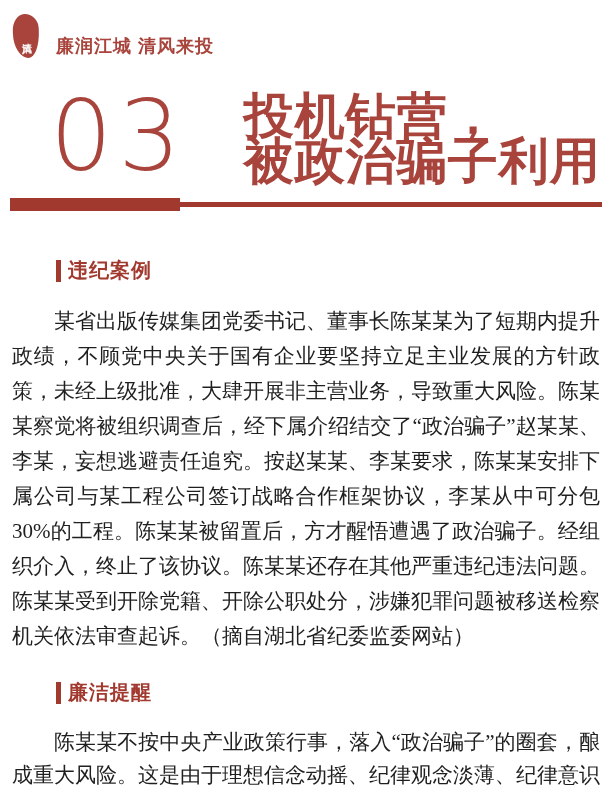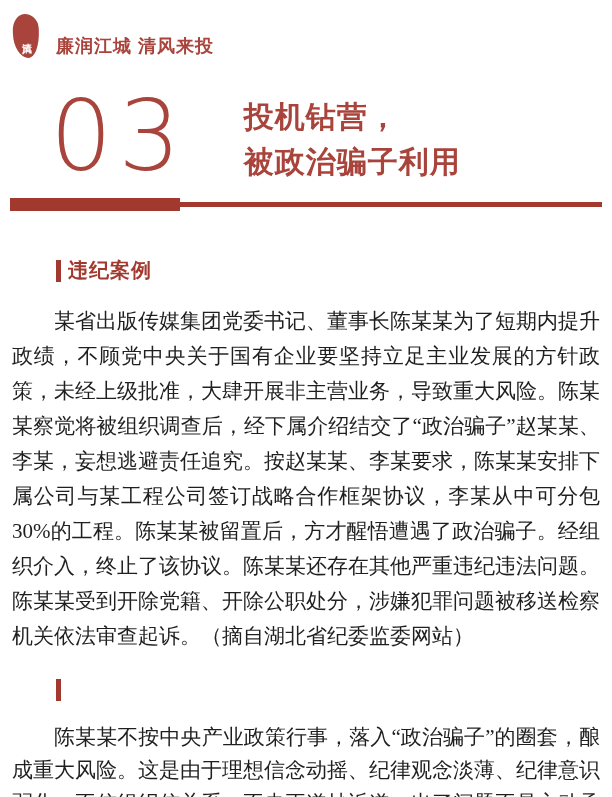"投机钻营，" .title { font-size: 30px -> 50px }
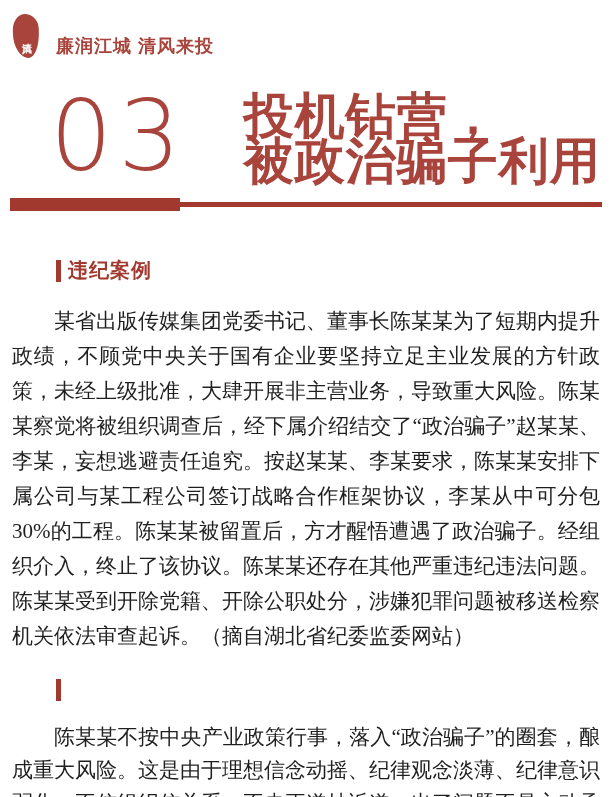"廉洁提醒" span { html: none -> <span>廉洁提醒</span> }
